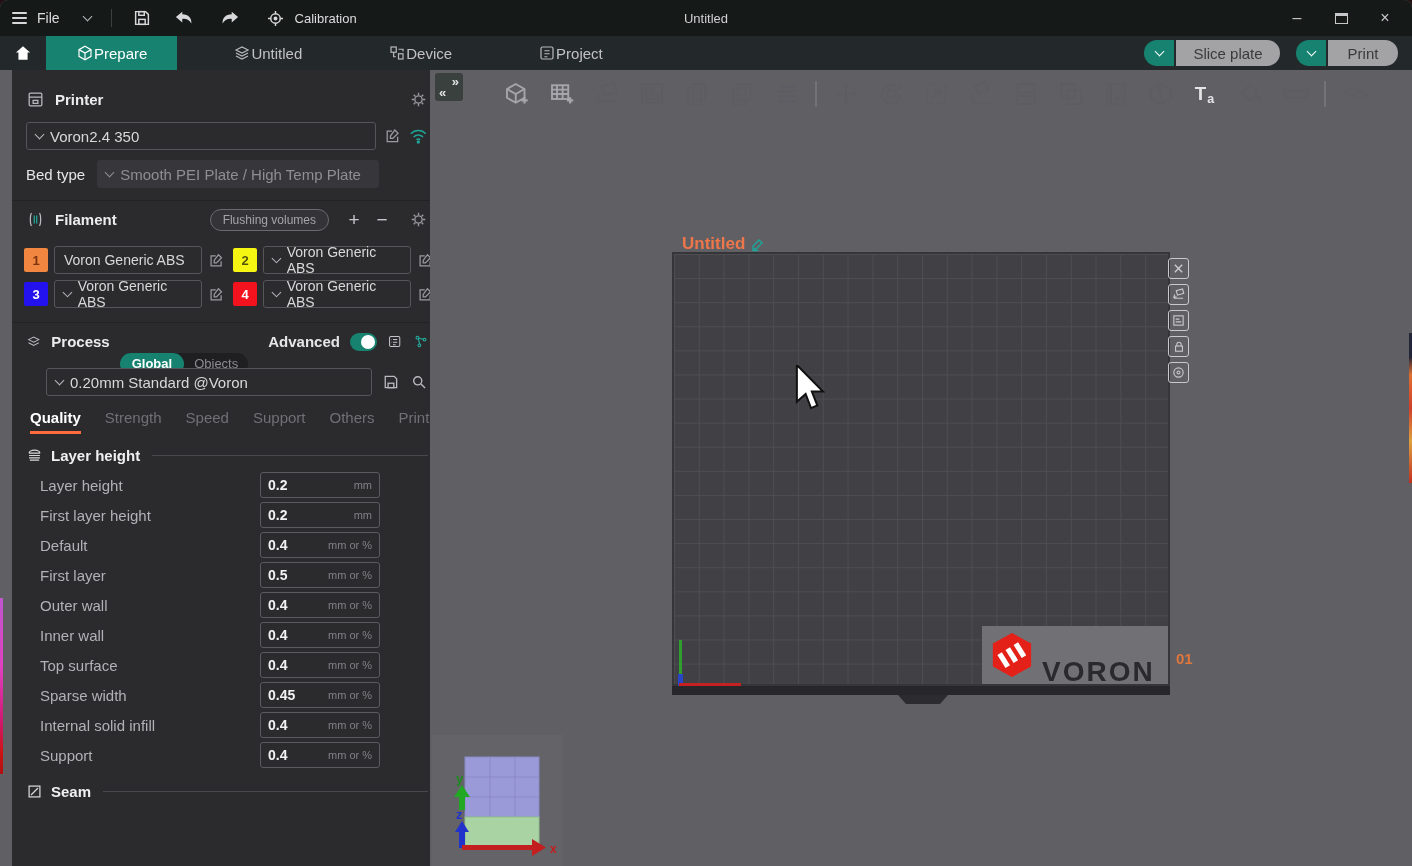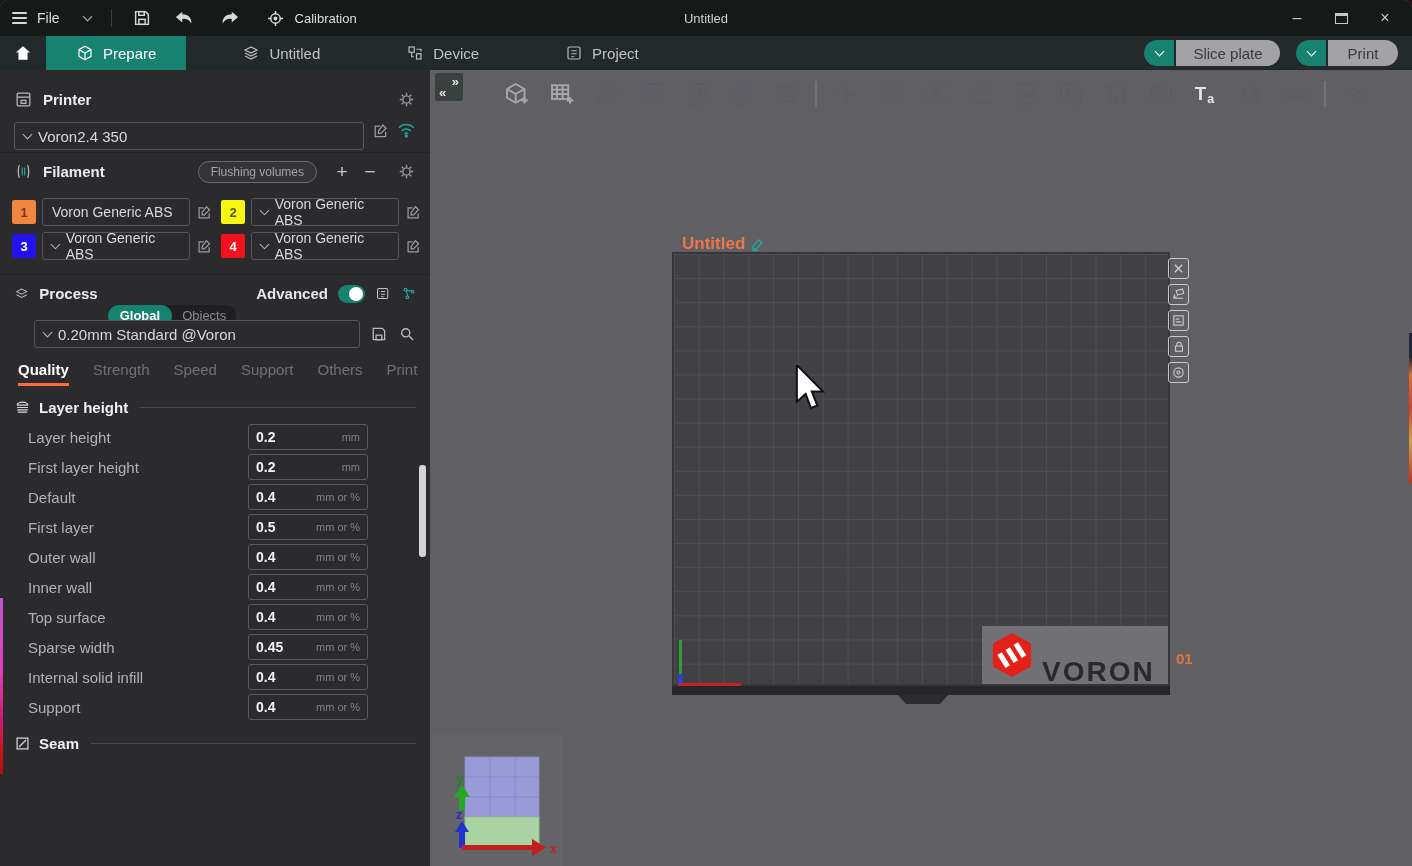"Prepare" .maintab { gap: 9px -> none }
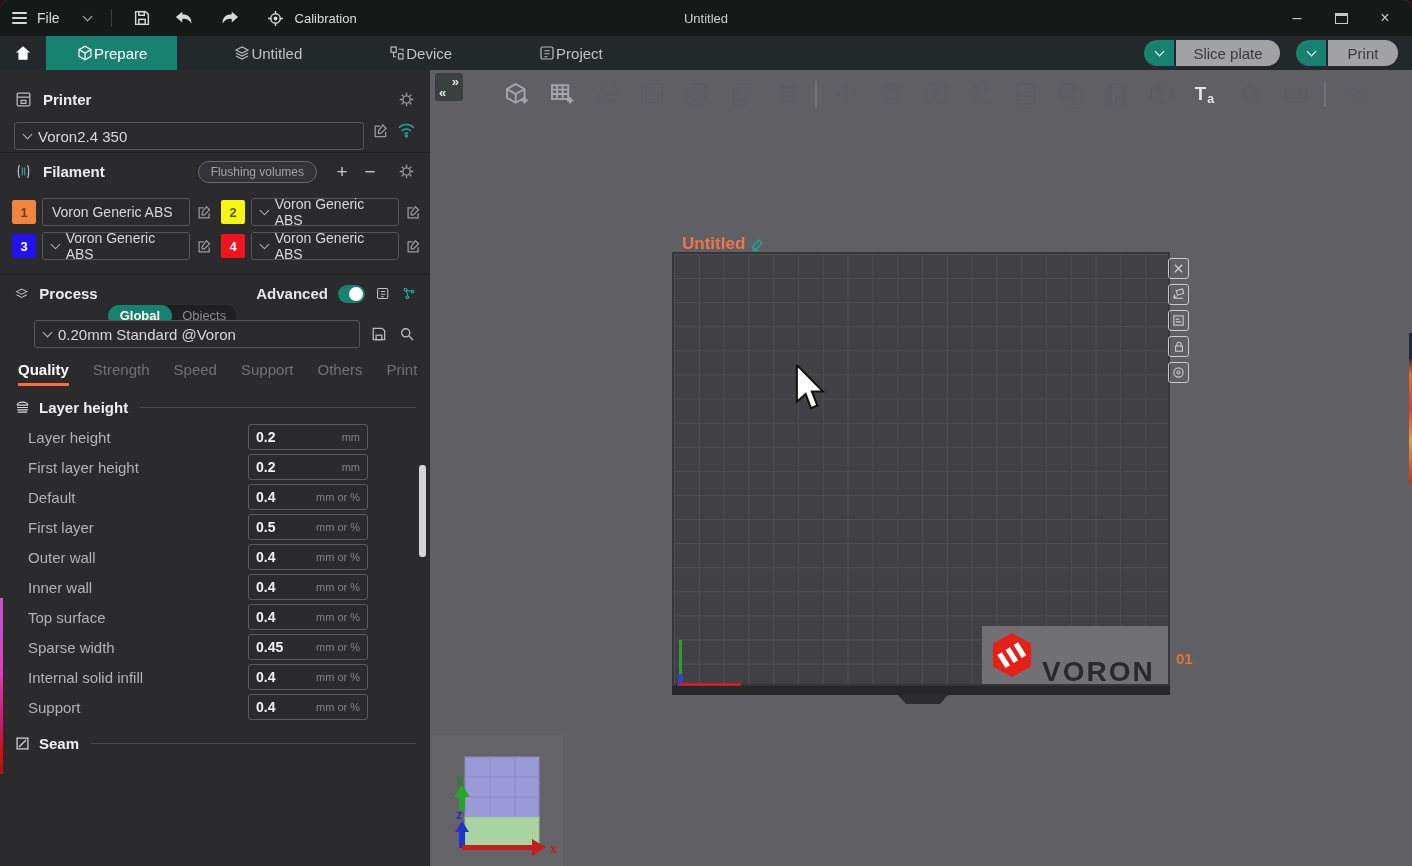"Printer" .sidebar { left: 0 -> 12px }
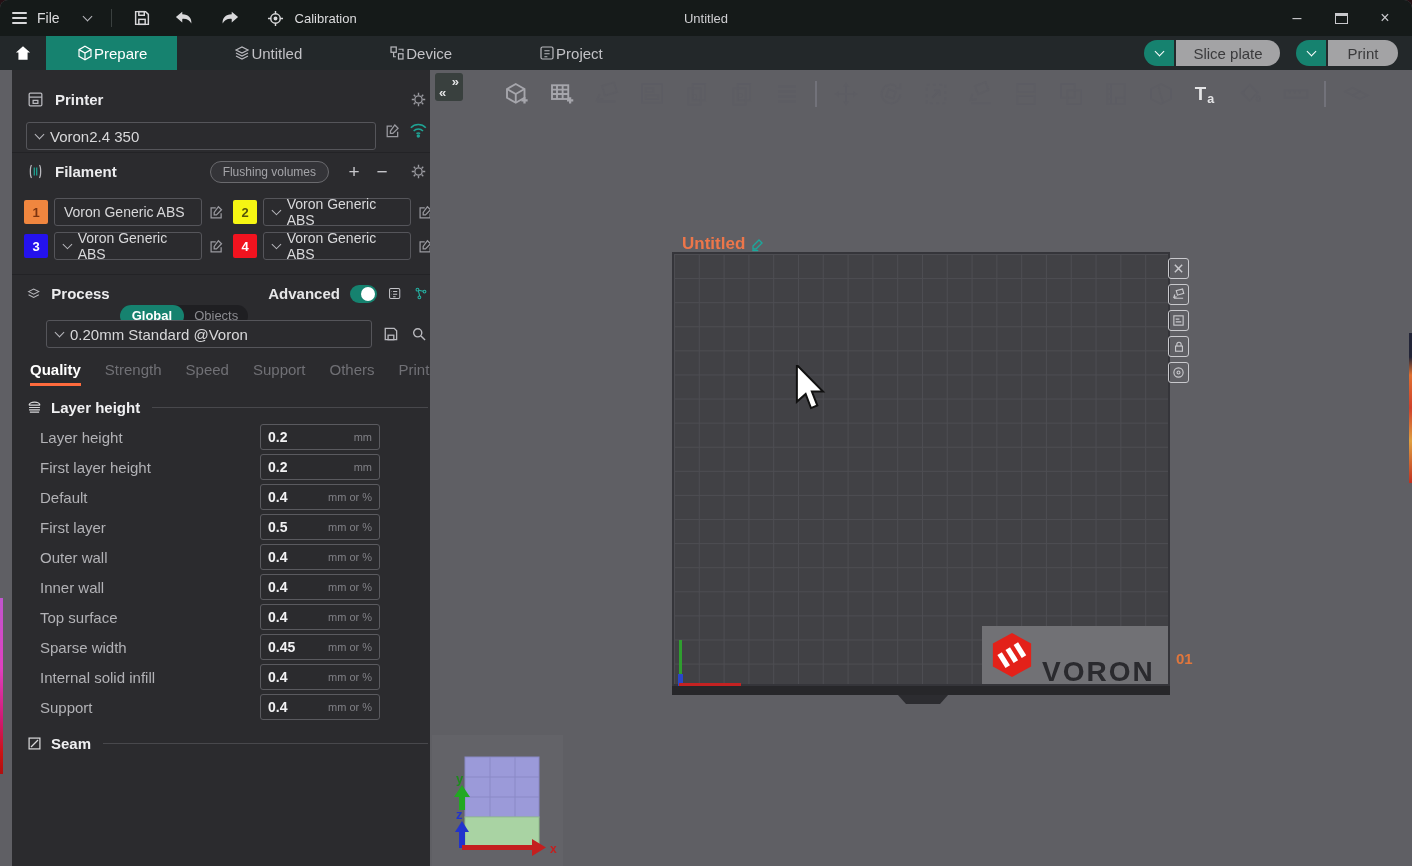"Voron2.4 350" .row-printer { align-items: flex-start -> center }
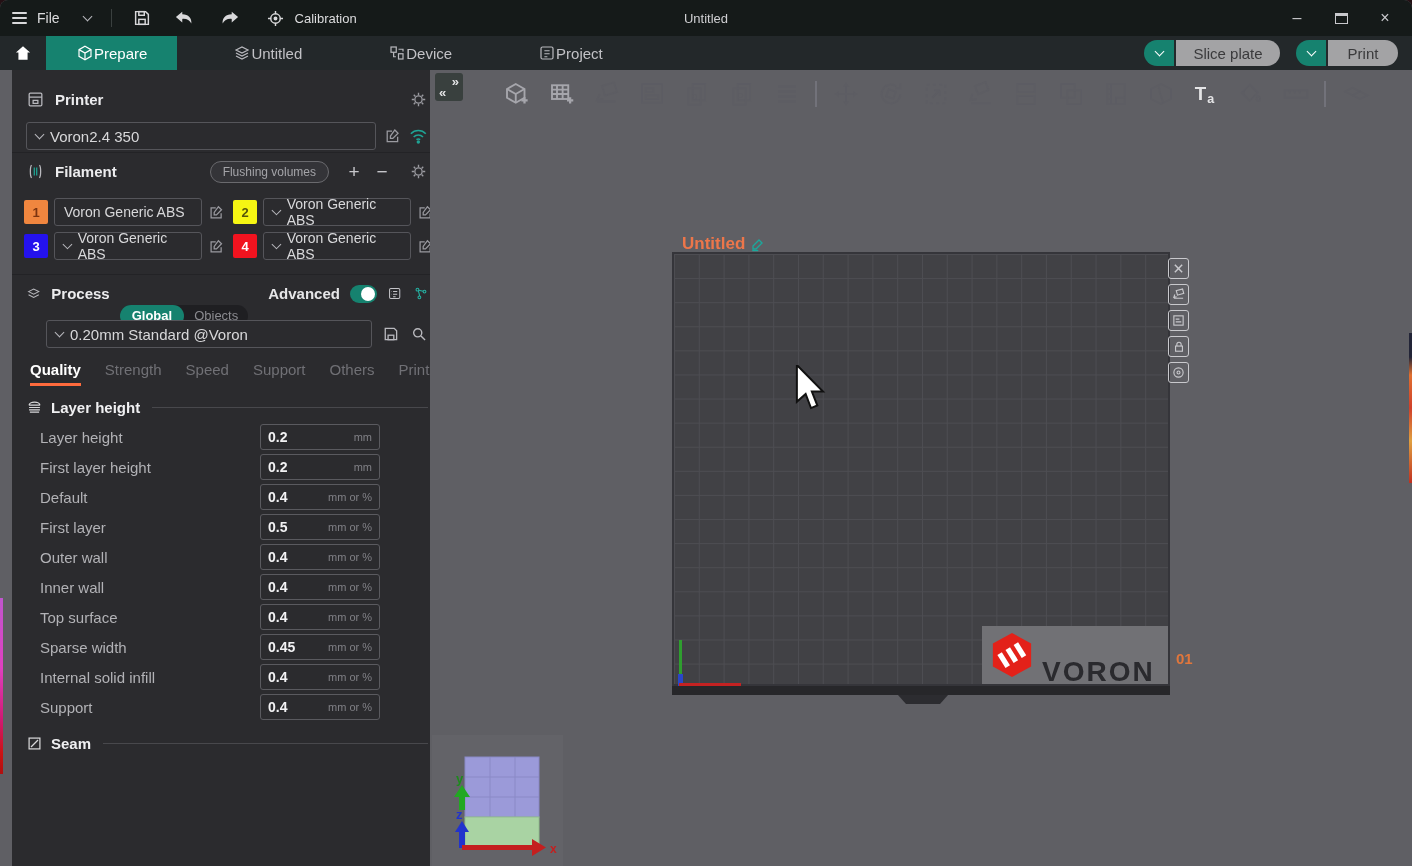"Bed type" div.row-bed { html: none -> <div> <span>Bed type</span> <div> <span></span> <span>Smooth PEI Plate / High Temp Plate</span> </div> </div> }
